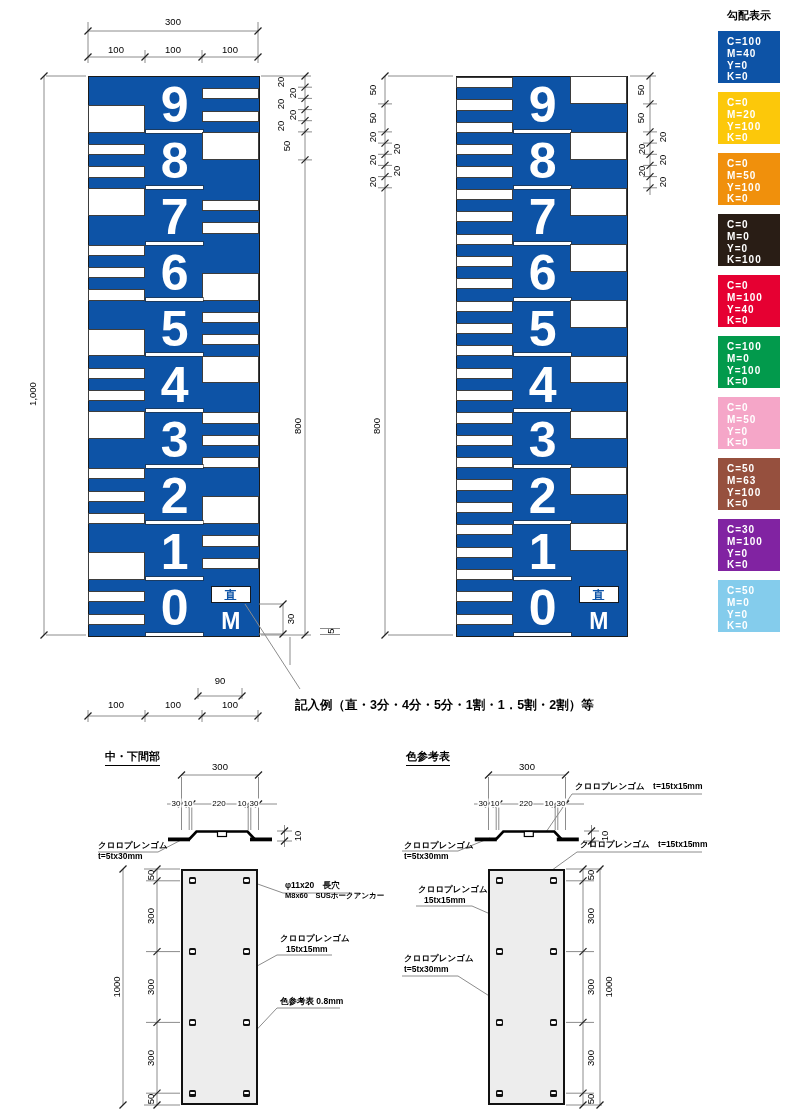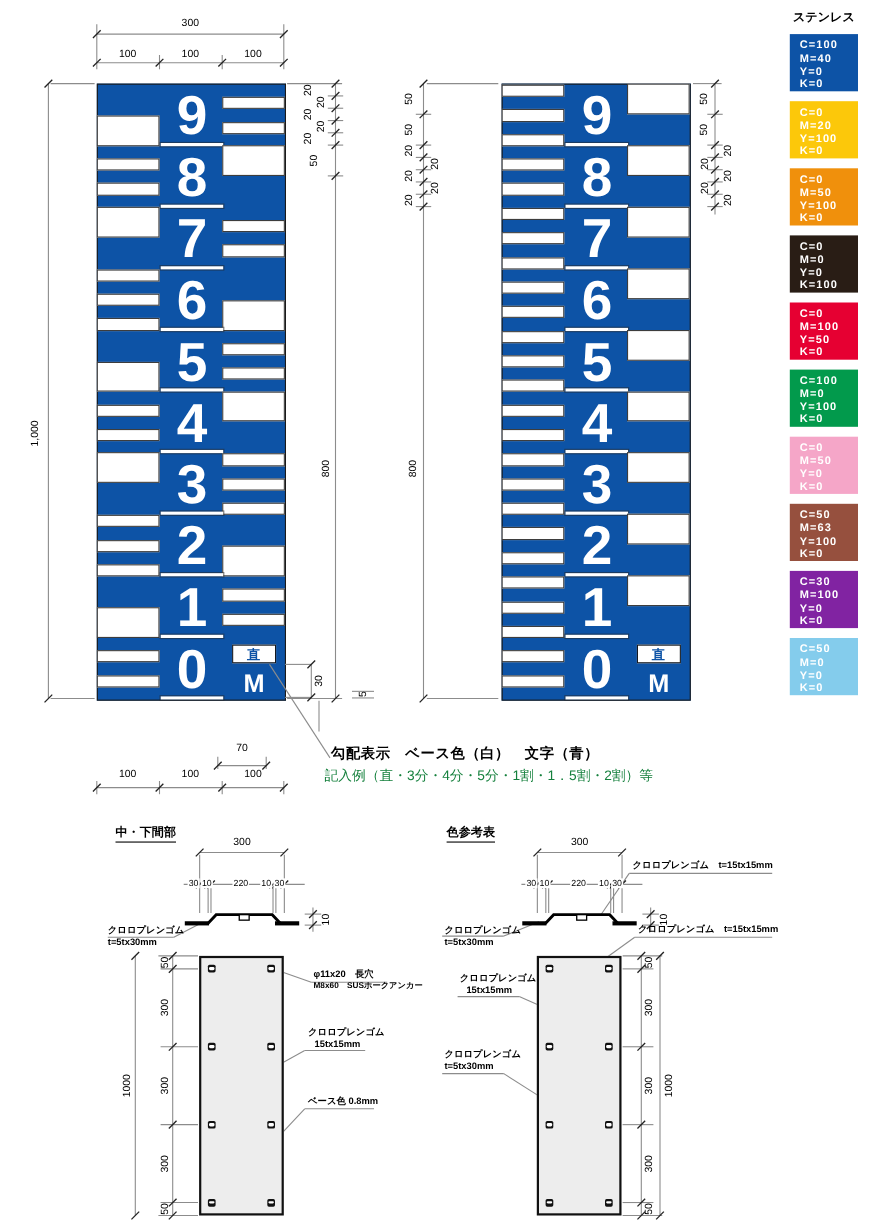"ステンレス" div.tbl-title { text: ステンレス -> 勾配表示 }
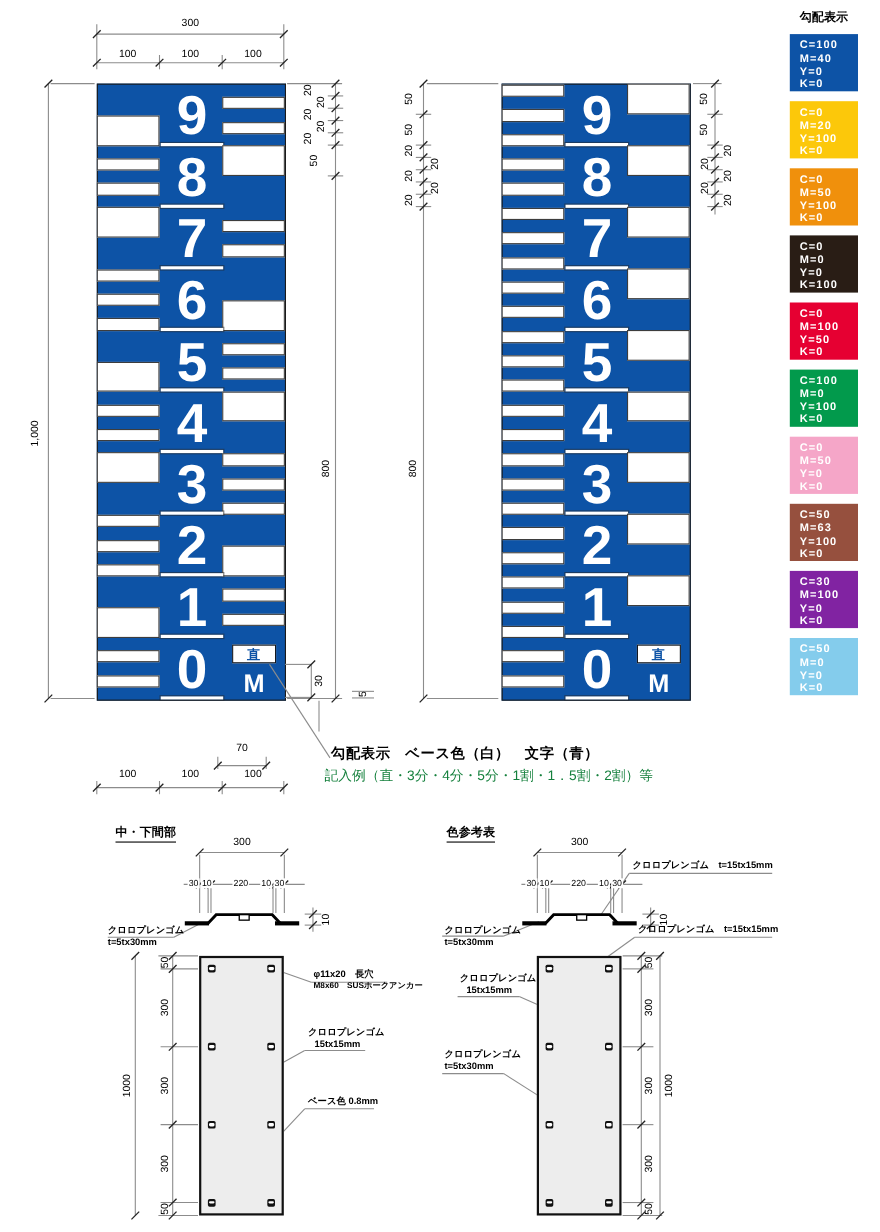"Y=50" div { text: 50 -> 40 }
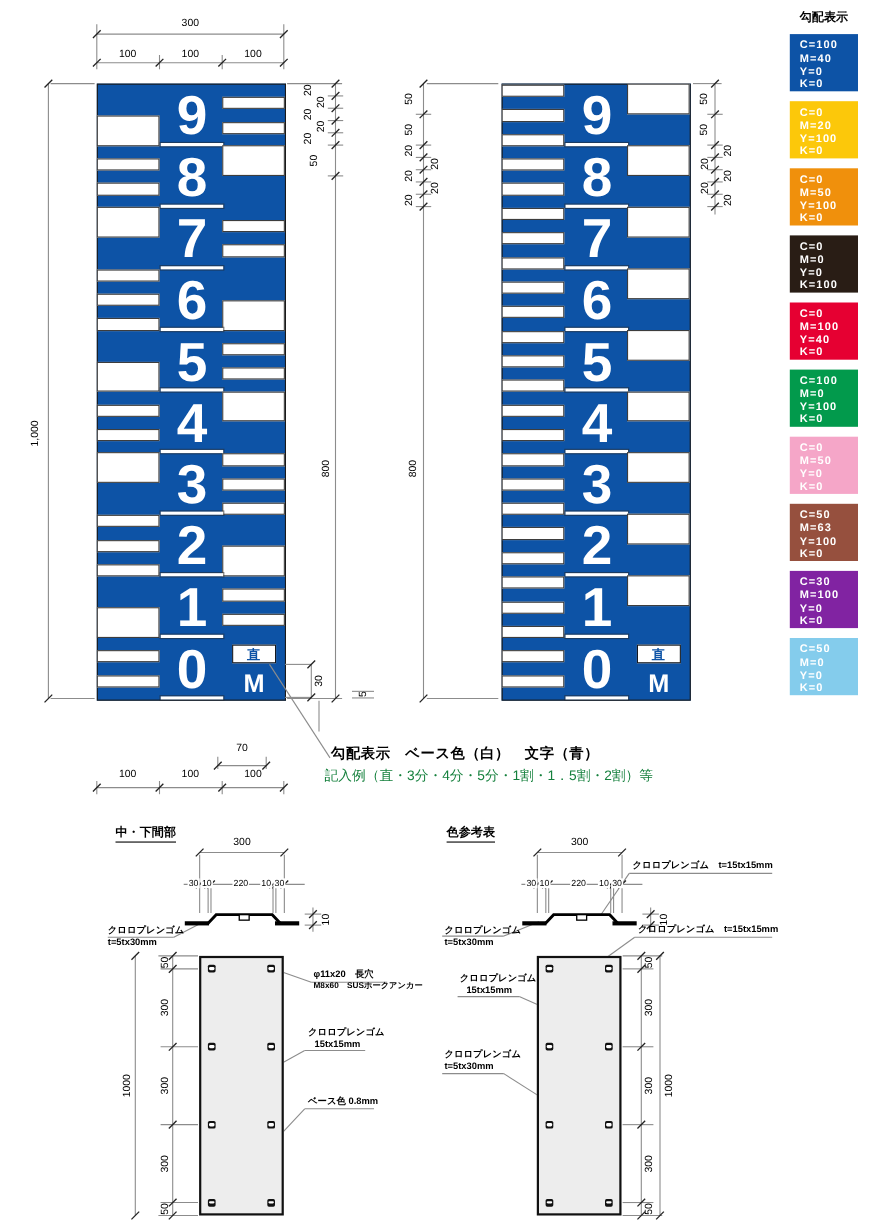"70" span.lbl { text: 70 -> 90 }
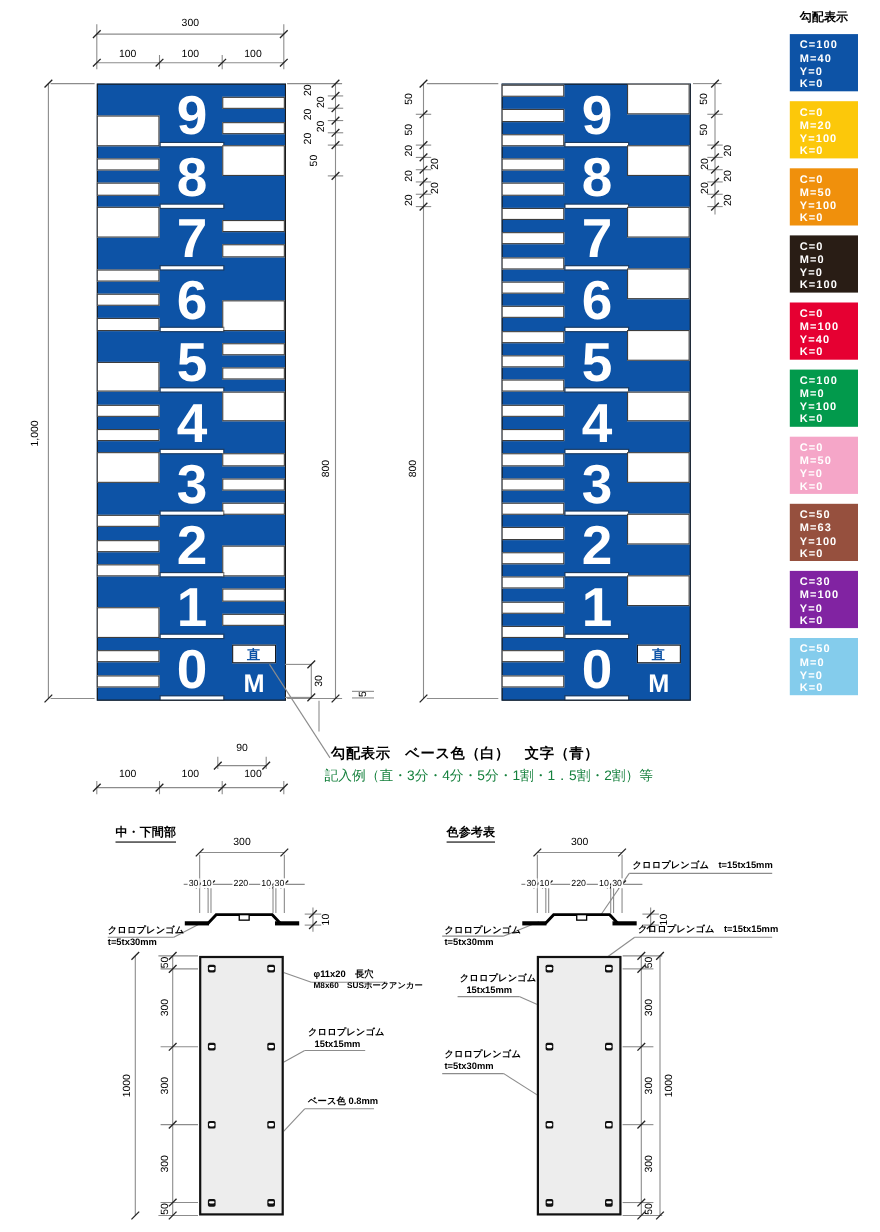"勾配表示 ベース色（白） 文字（青）" div.note1 { html: <div>勾配表示 ベース色（白） 文字（青）</div> -> none }
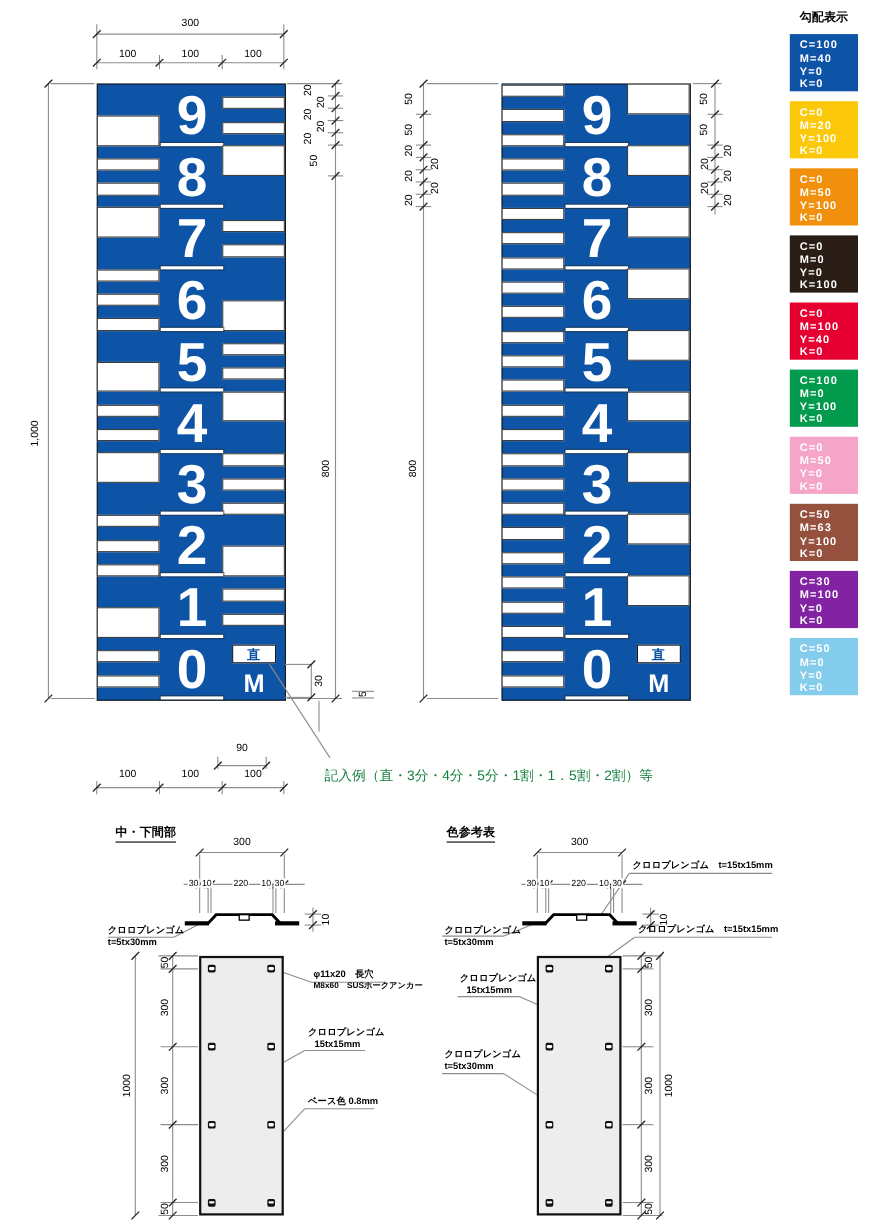"記入例（直・3分・4分・5分・1割・1．5割・2割）等" .note2 { color: #15803d -> #000000; font-weight: normal -> bold }
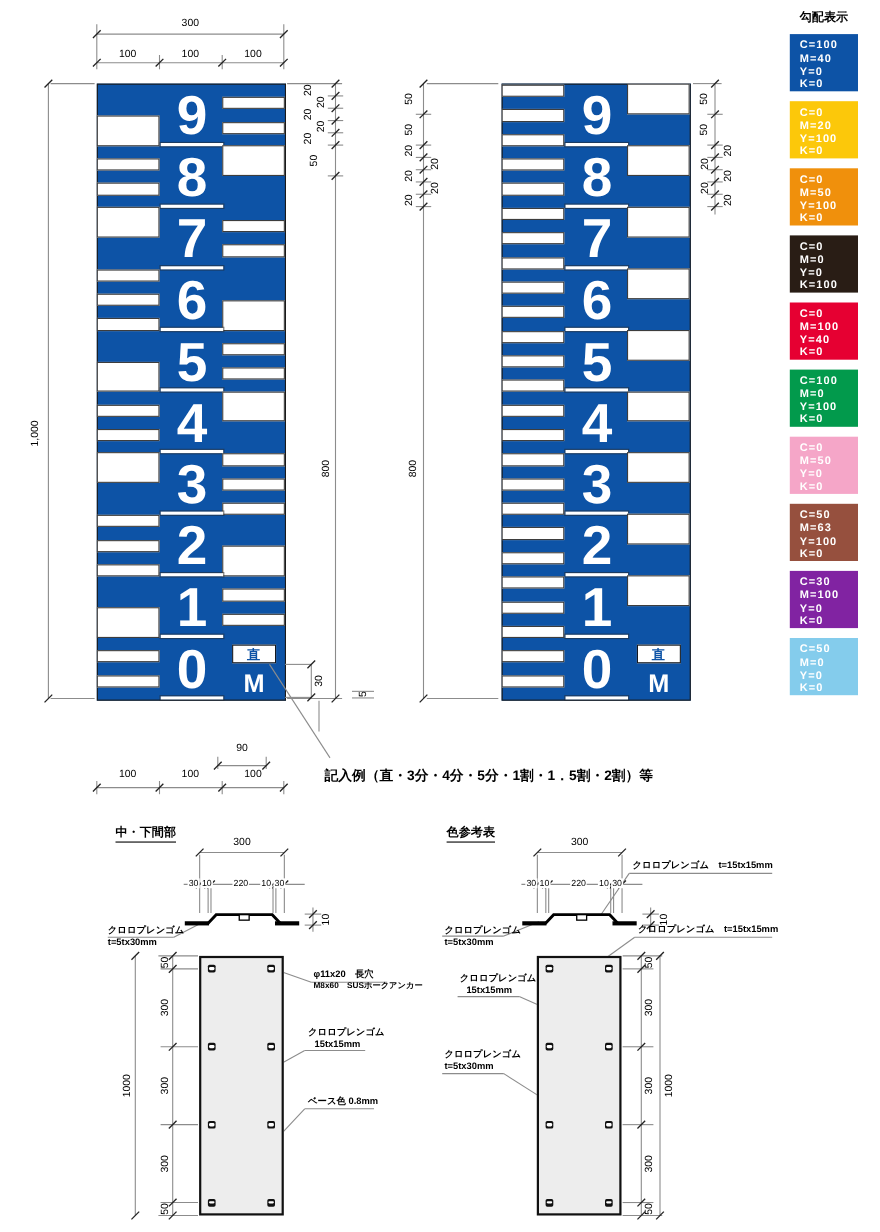"ベース色 0.8mm" div { text: ベース色 -> 色参考表 }
